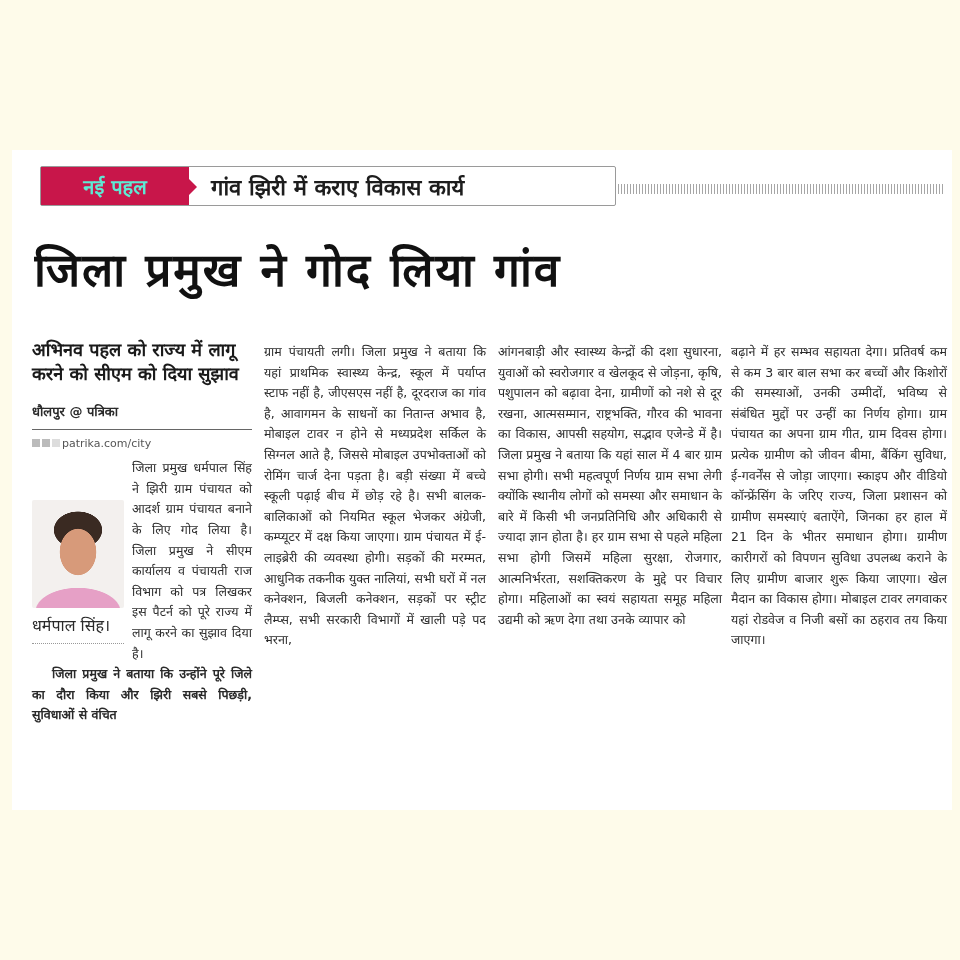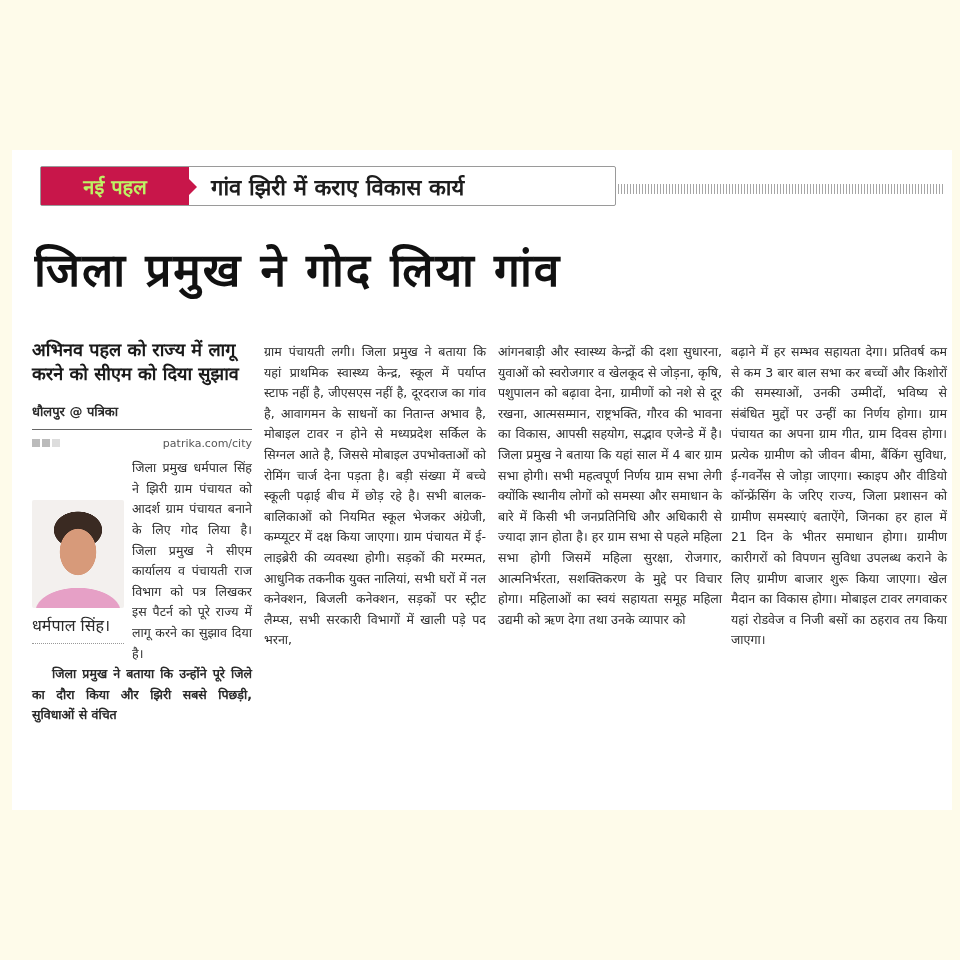"नई पहल" .kicker-tag { color: #bef264 -> #5eead4 }
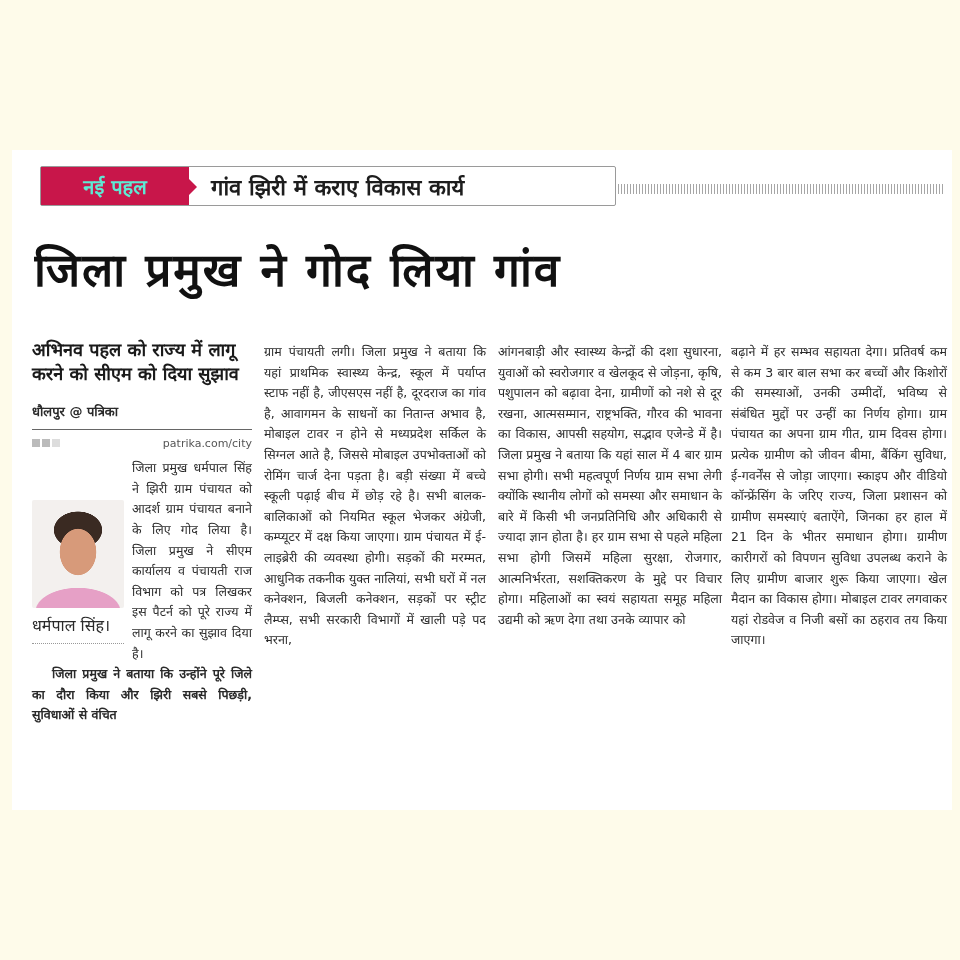"patrika.com/city" .webrow { justify-content: space-between -> none }
